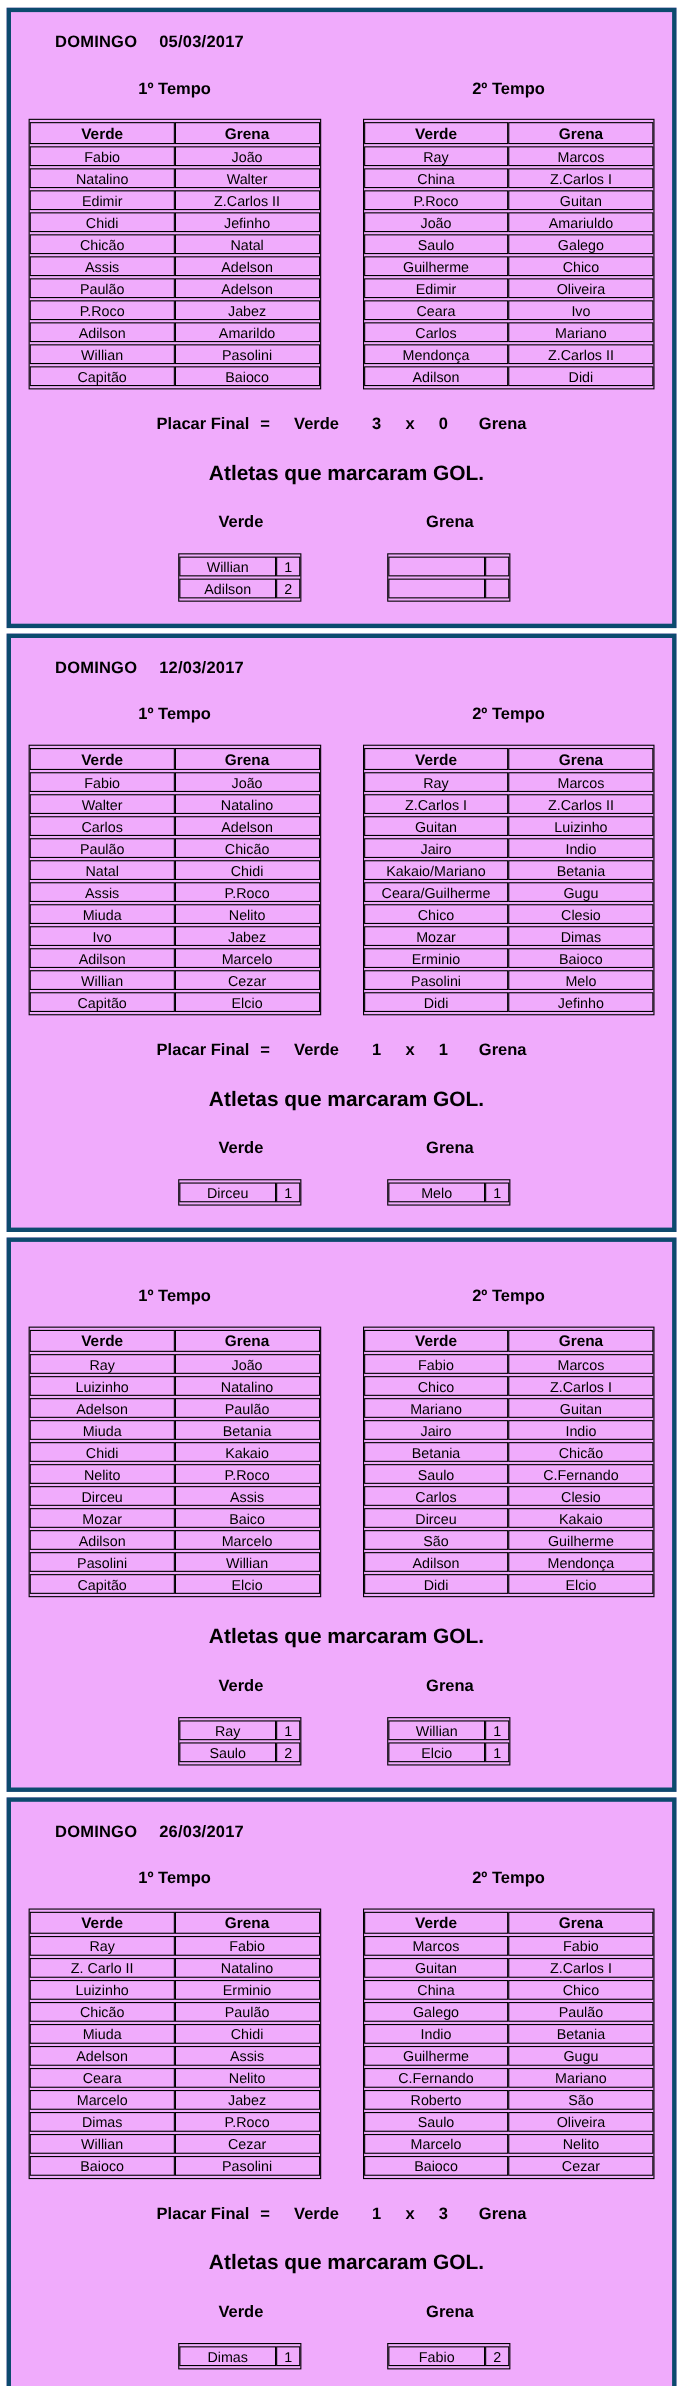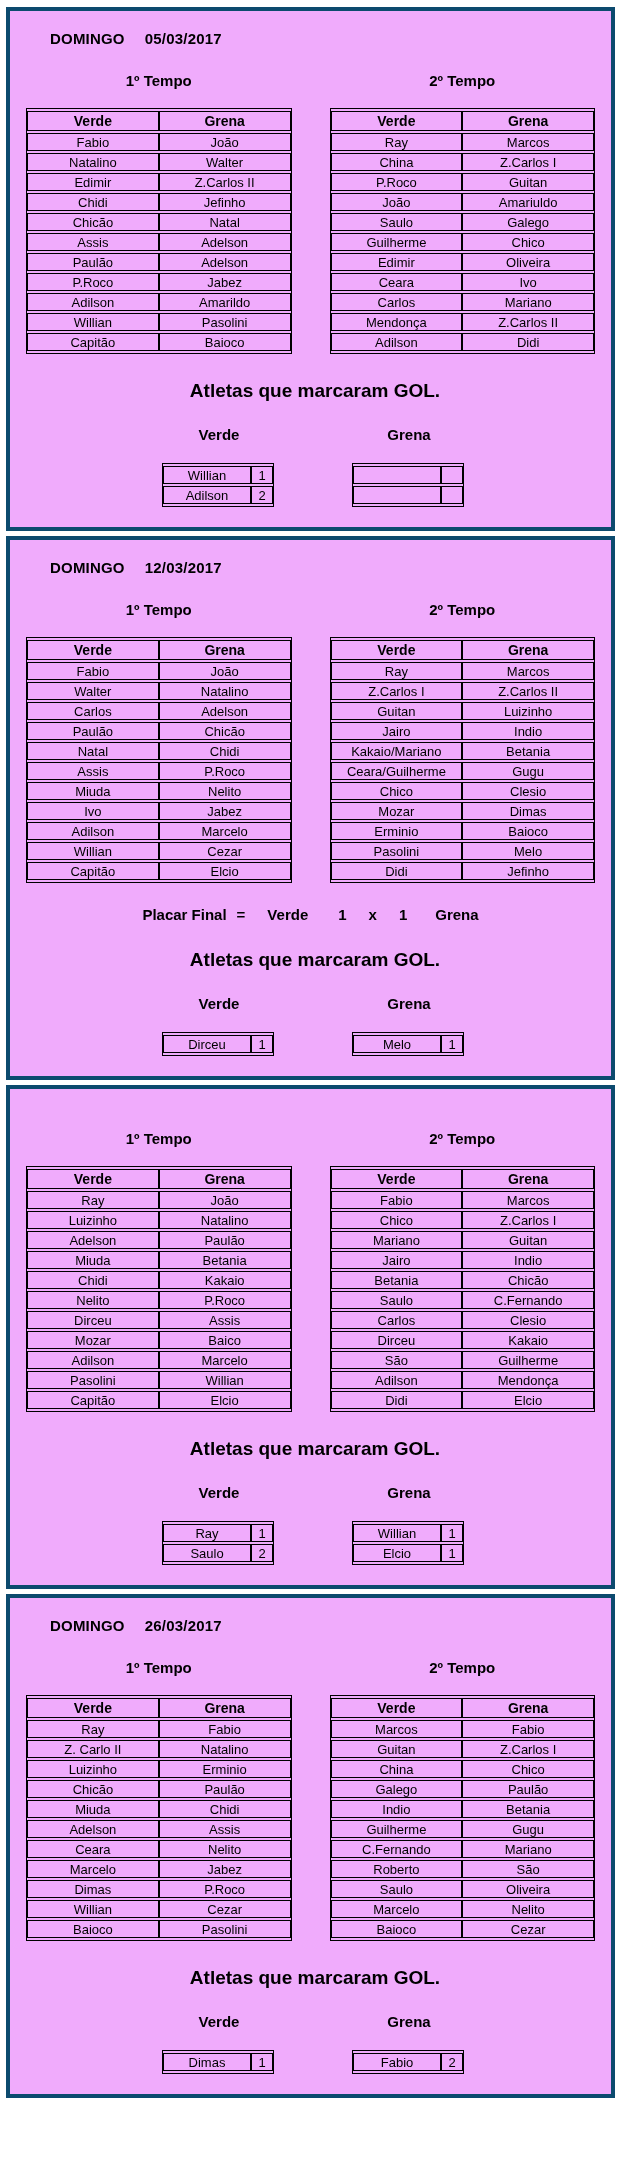"Placar Final = Verde 3" div.placar { html: none -> <div> <span>Placar Final</span><span>=</span><span>Verde</span><span>3</span><span>x</span><span>0</span><span>Grena</span> </div> }
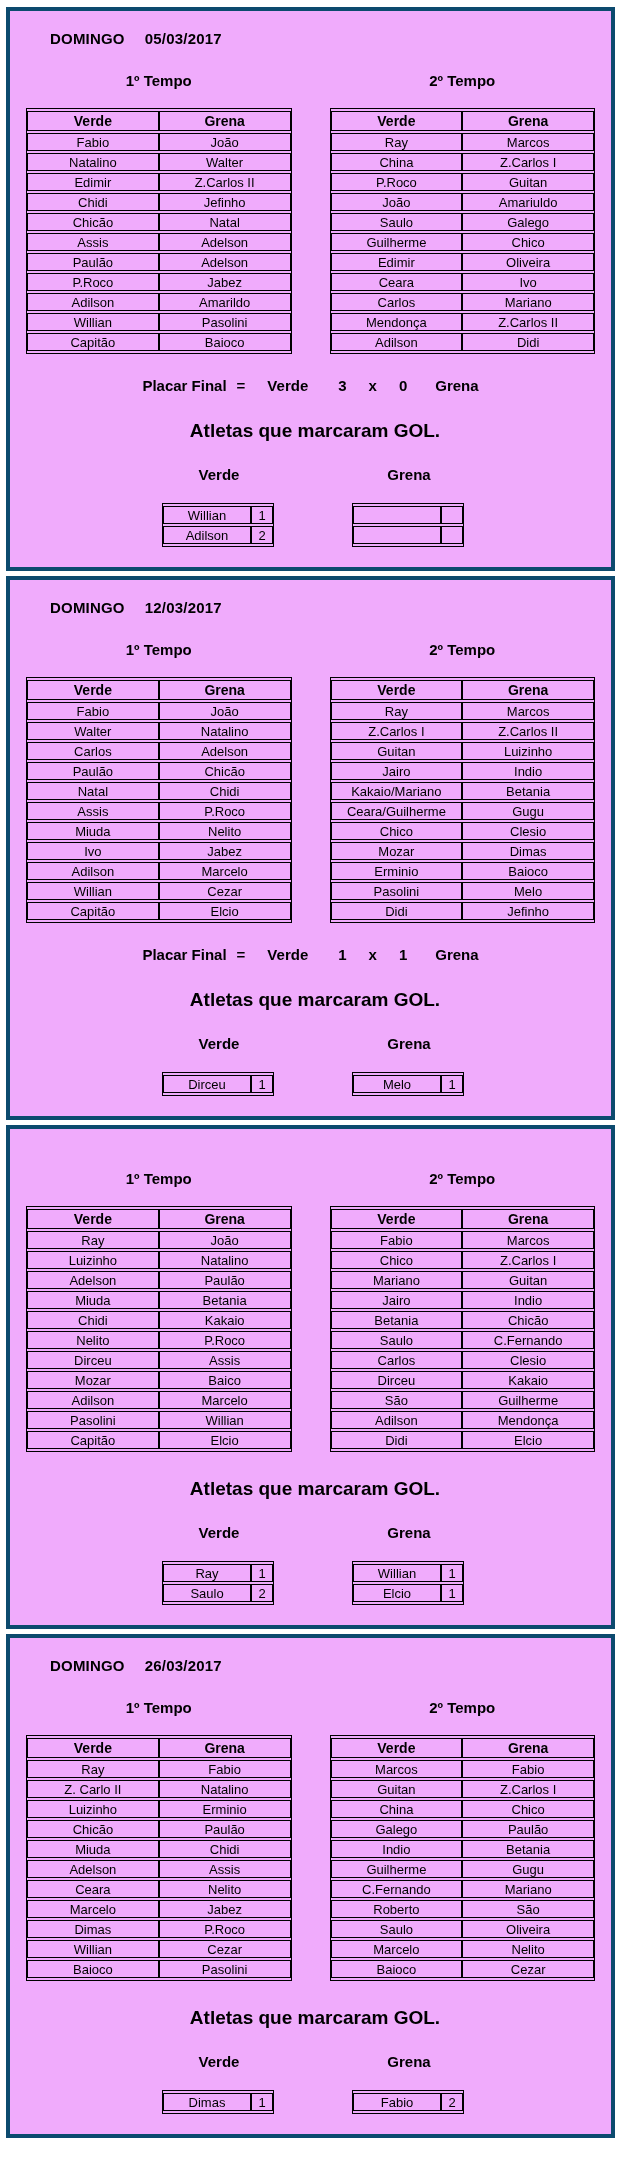"Placar Final = Verde 1 x 3" div.placar { html: none -> <div> <span>Placar Final</span><span>=</span><span>Verde</span><span>1</span><span>x</span><span>3</span><span>Grena</span> </div> }
